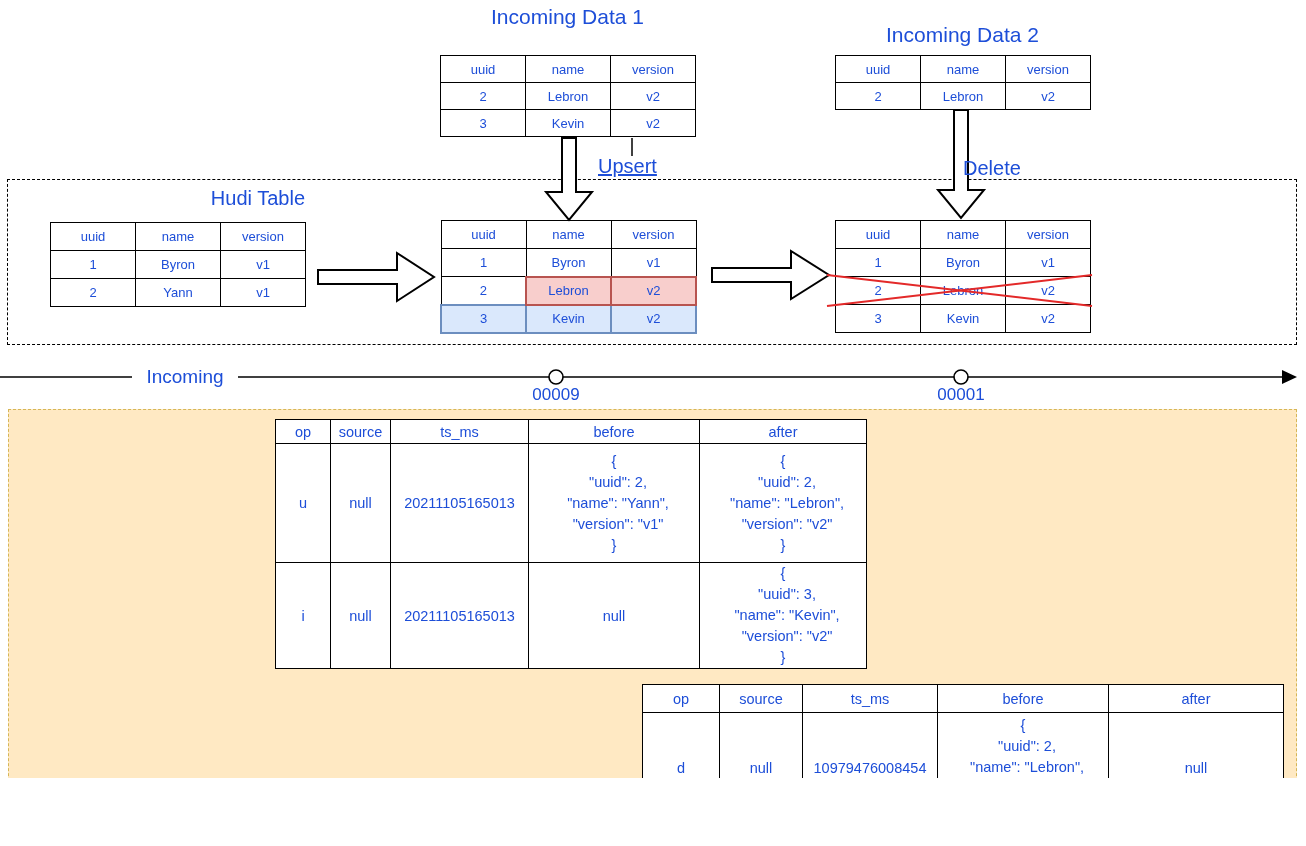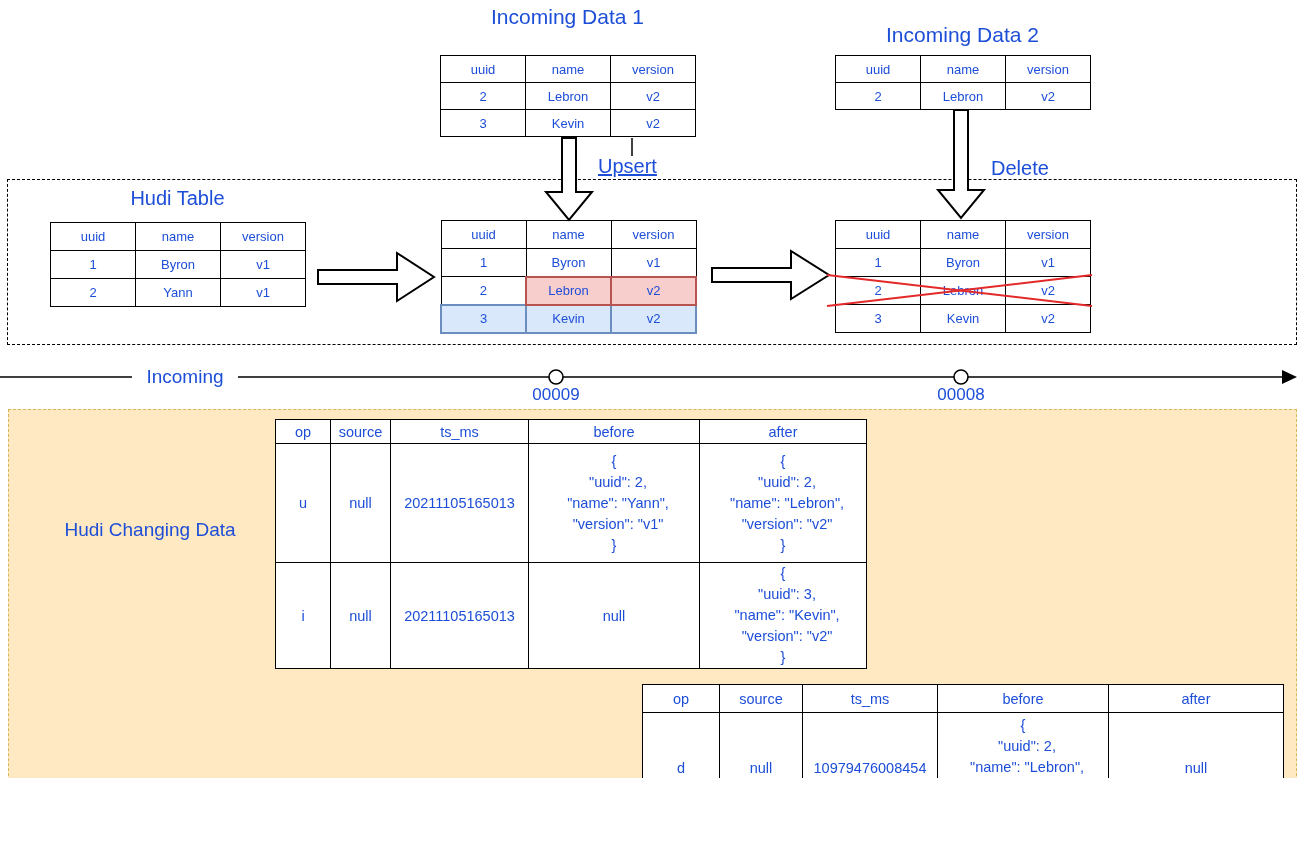"Delete" div.abs { left: 991px -> 963px }
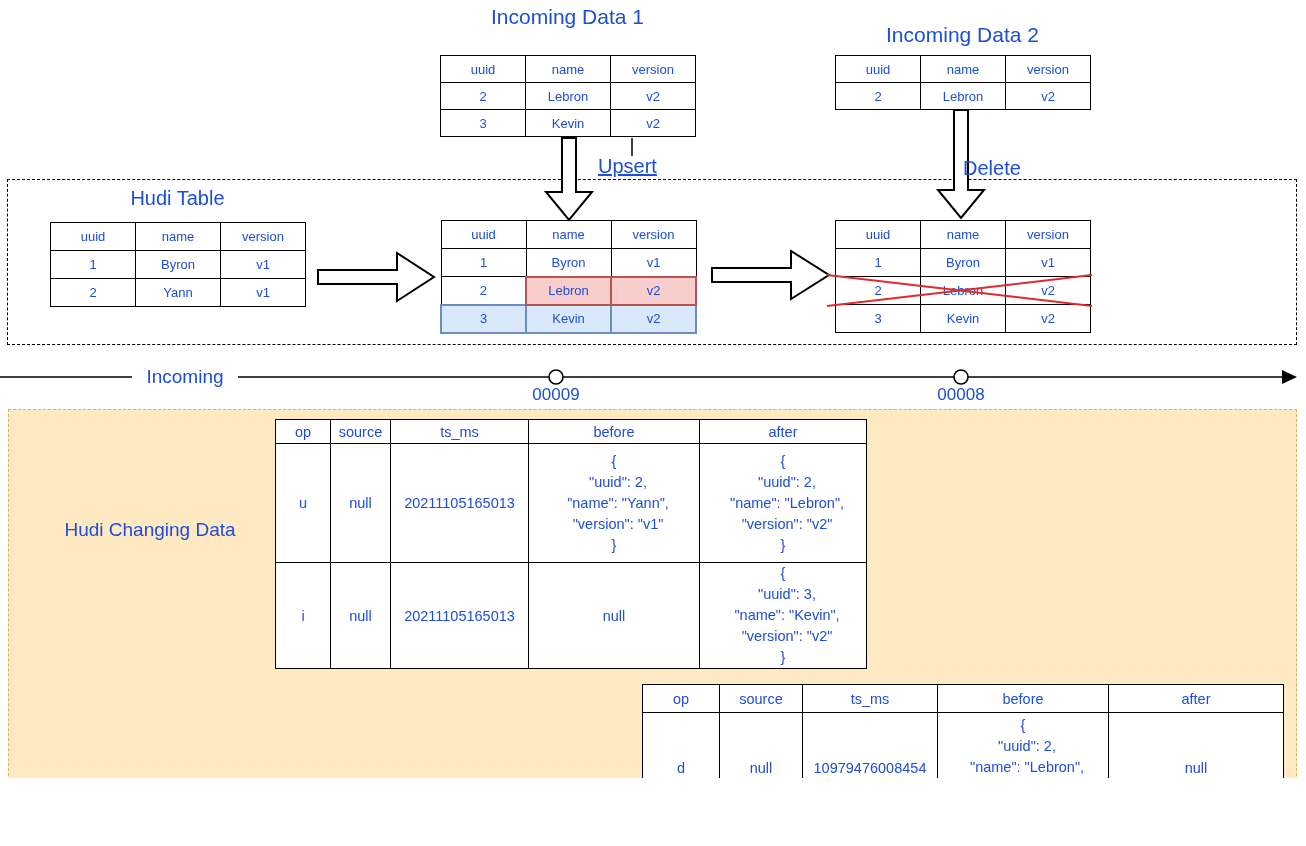"Hudi Table" div.abs { text-align: center -> right }
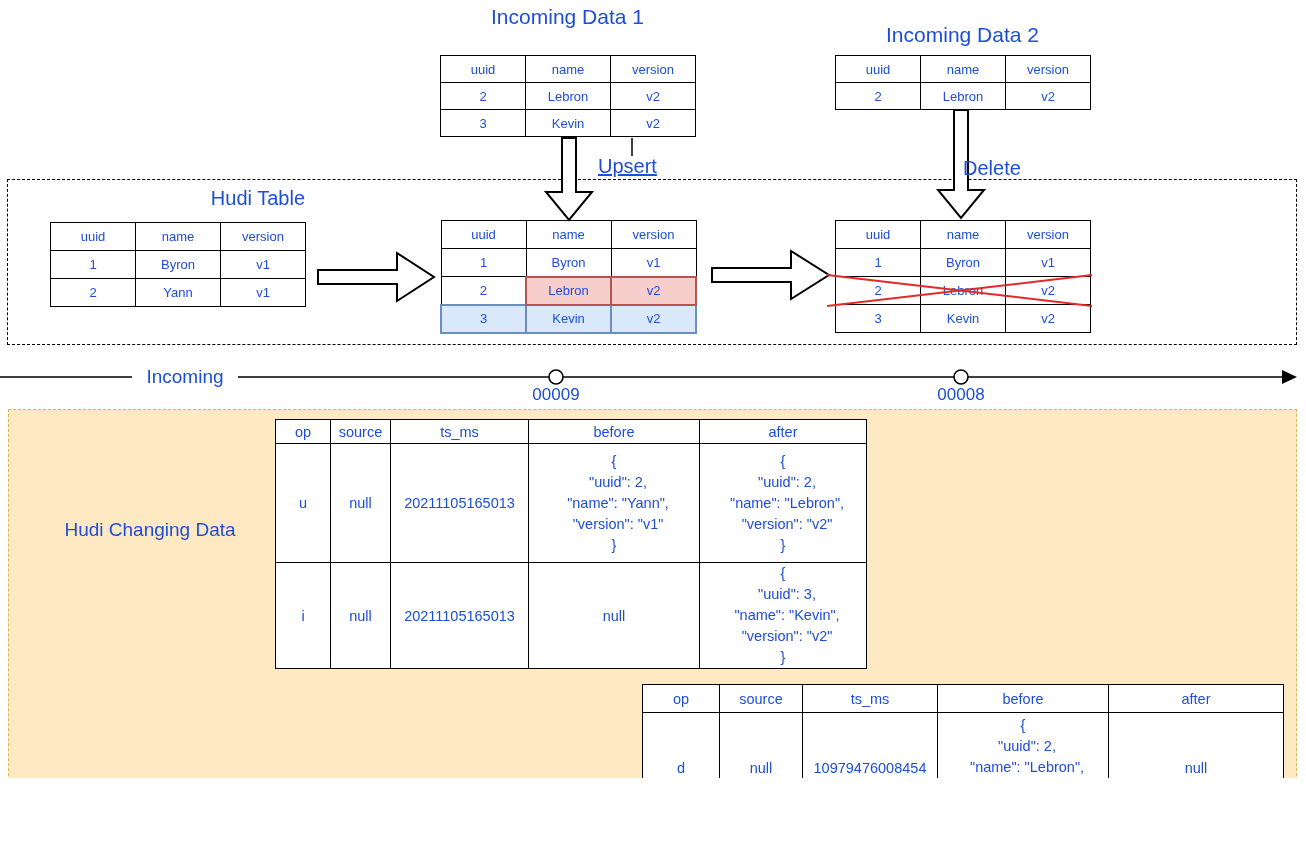"00008" div.abs { text: 00008 -> 00001 }
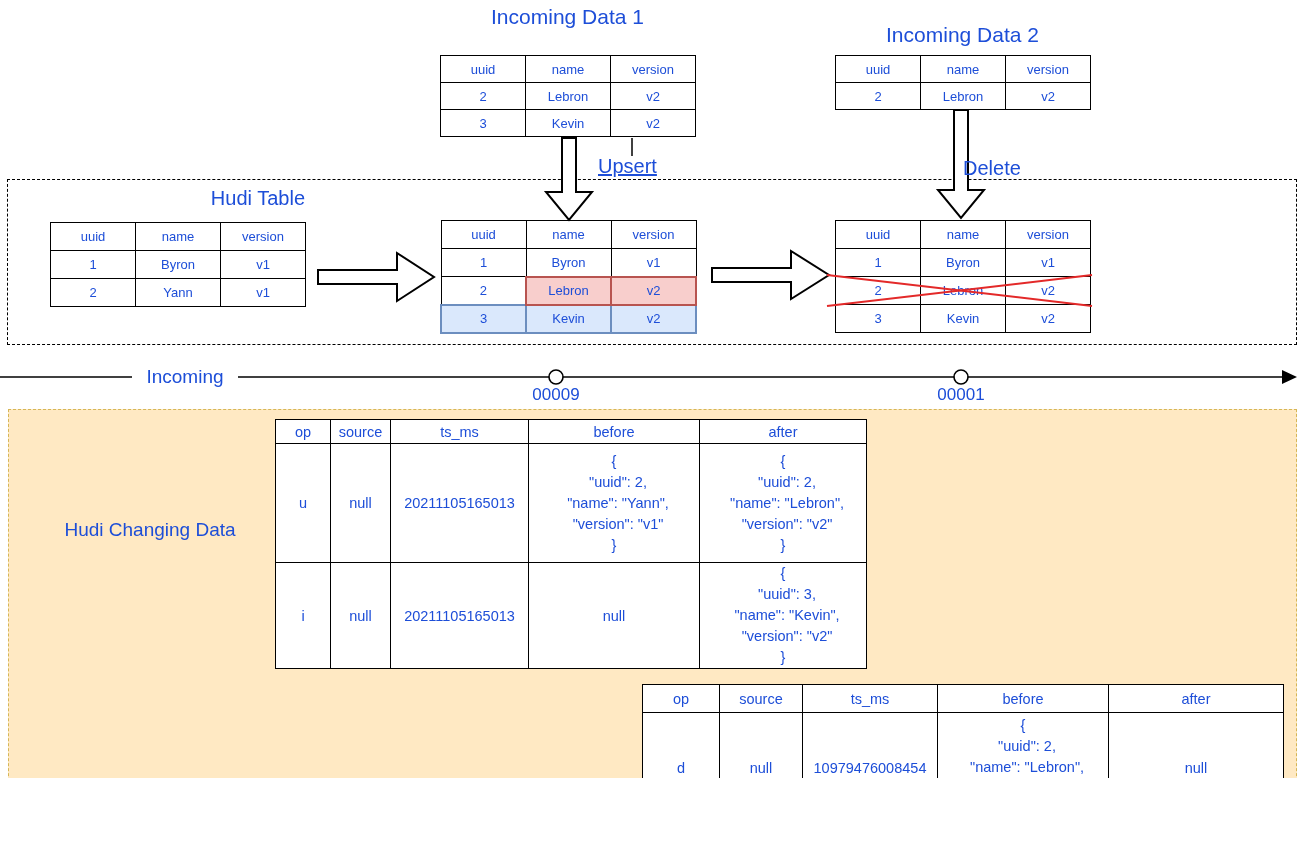"Hudi Changing Data" div.abs { html: <div>Hudi Changing Data</div> -> none }
